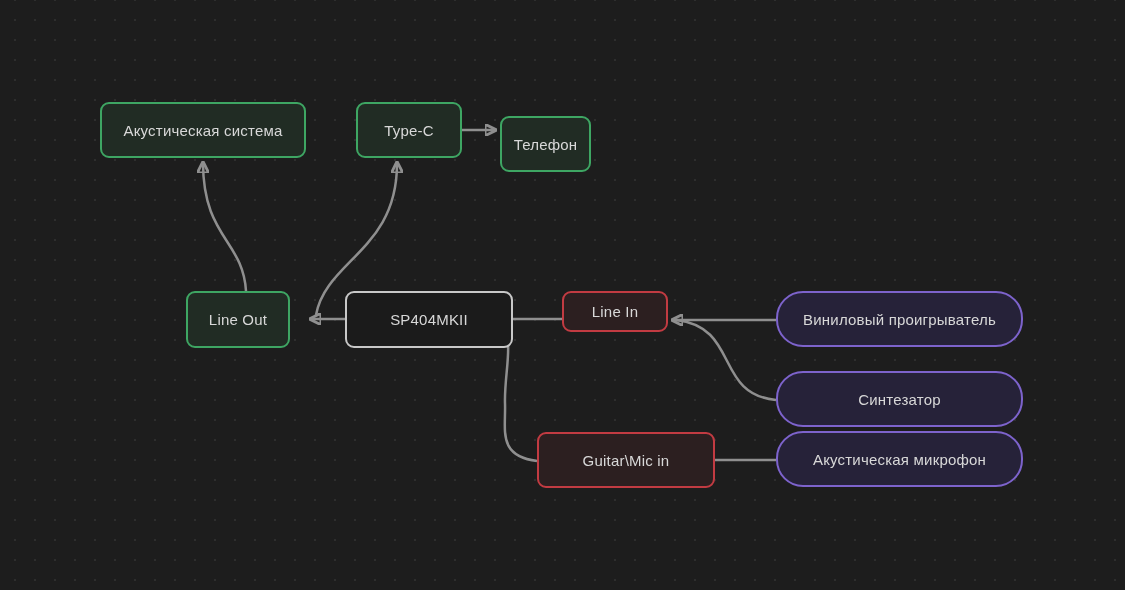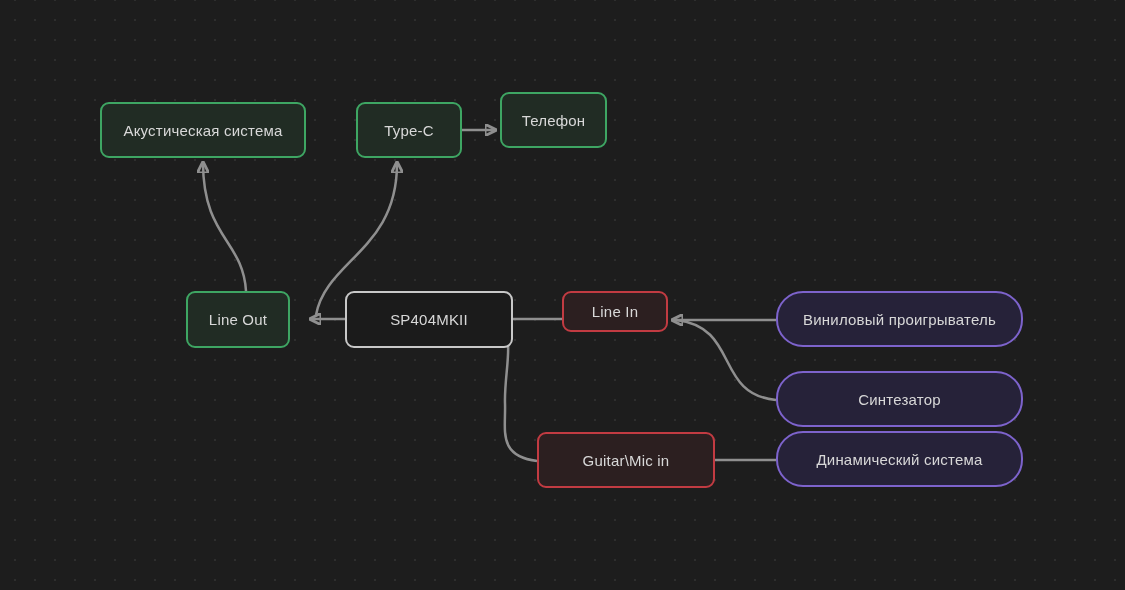"Телефон" div.node { top: 92px -> 116px; width: 107px -> 91px }
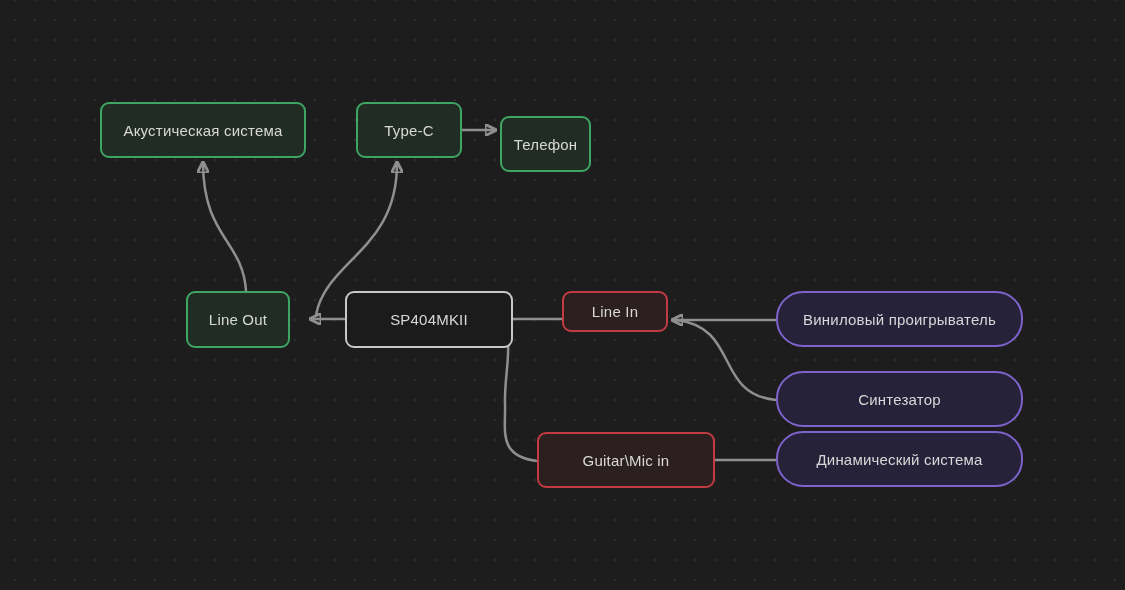"Динамический система" span.label { text: Динамический система -> Акустическая микрофон }
